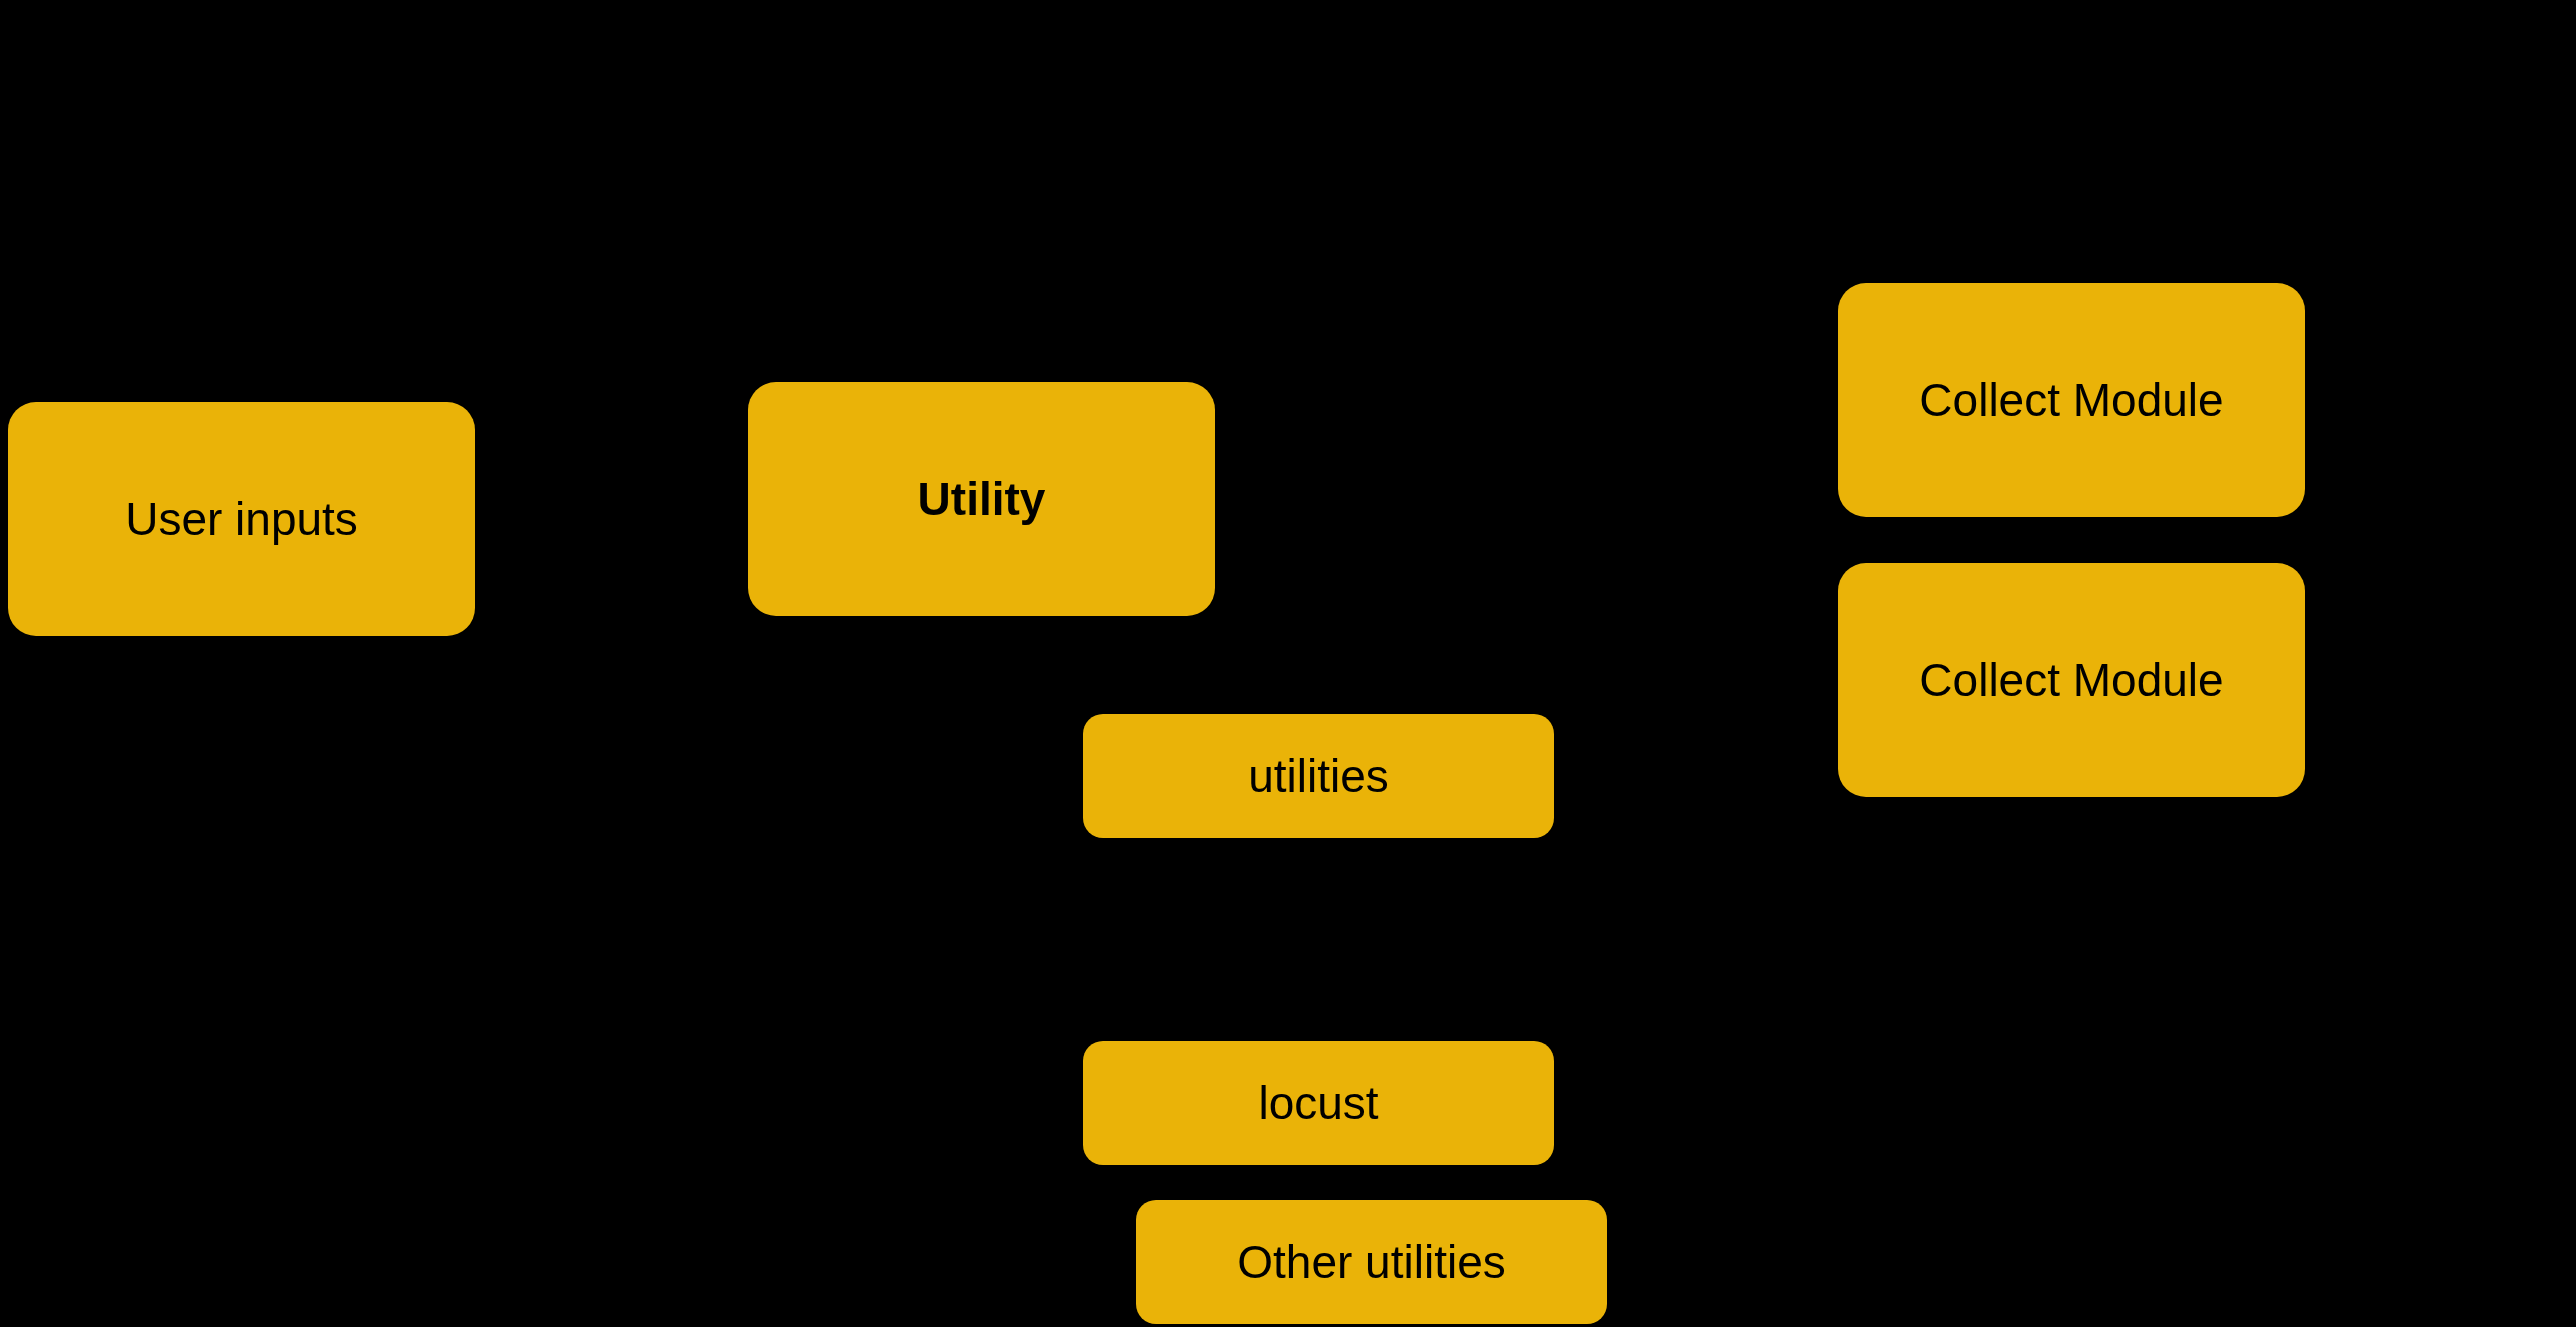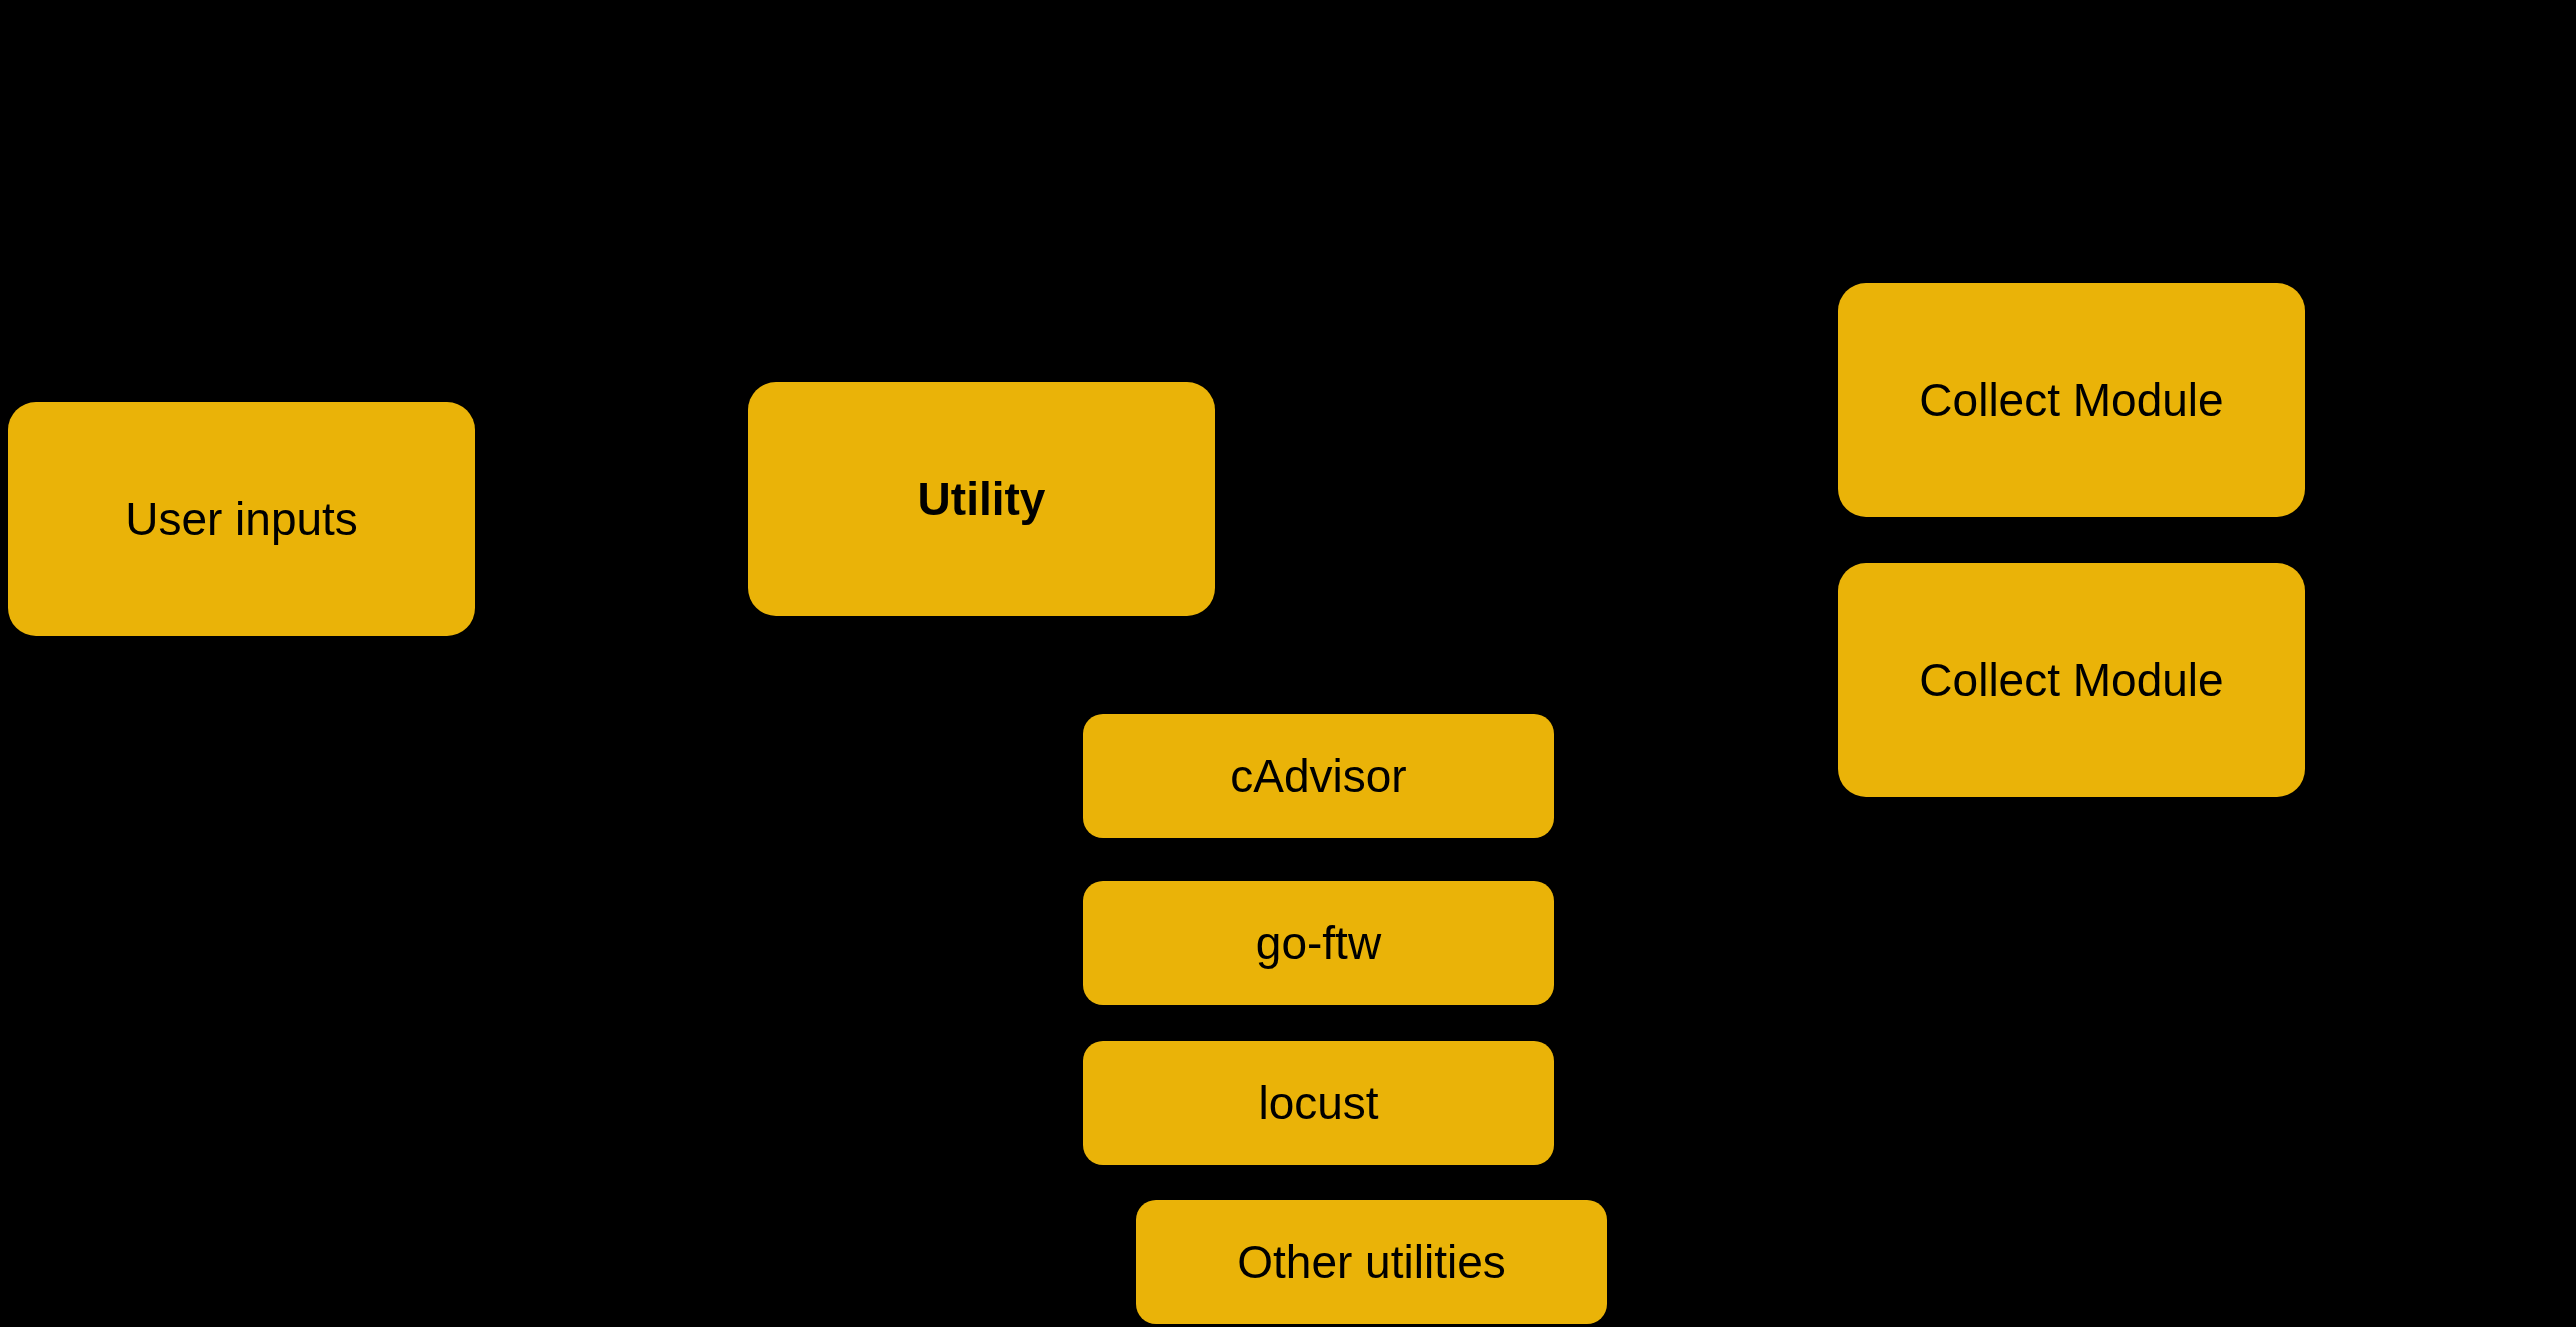"cAdvisor" span.node-label { text: cAdvisor -> utilities }
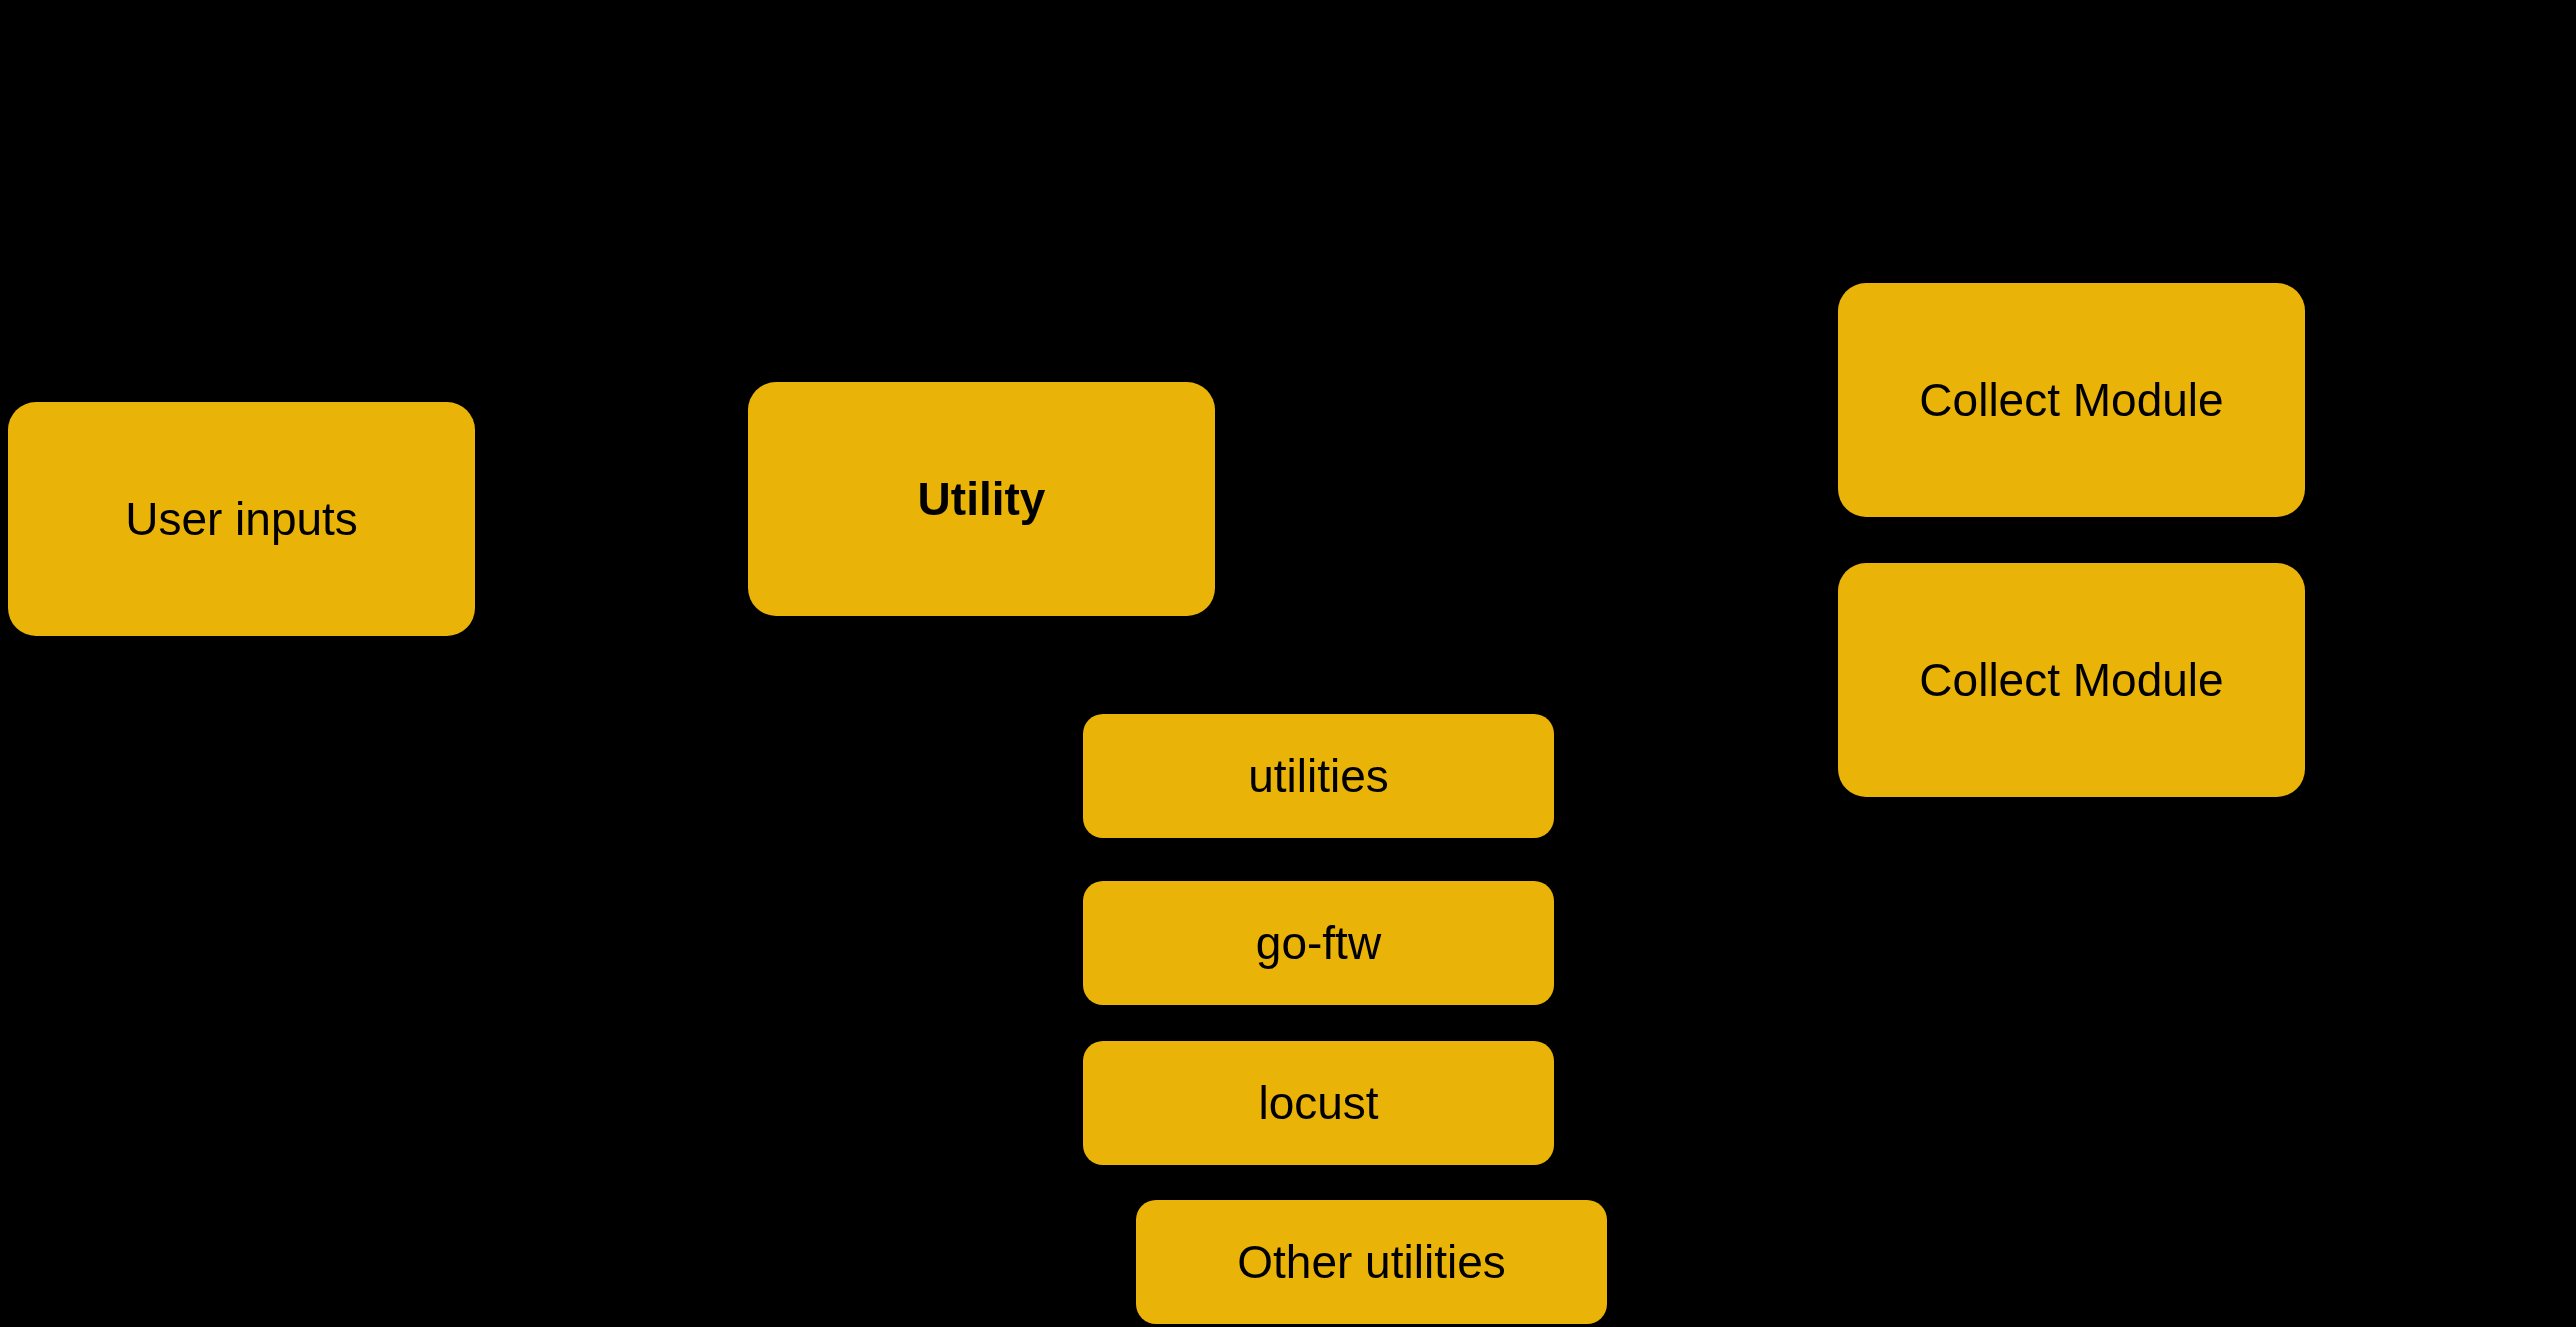"go-ftw" div.node { html: <div> <span>go-ftw</span> </div> -> none }
